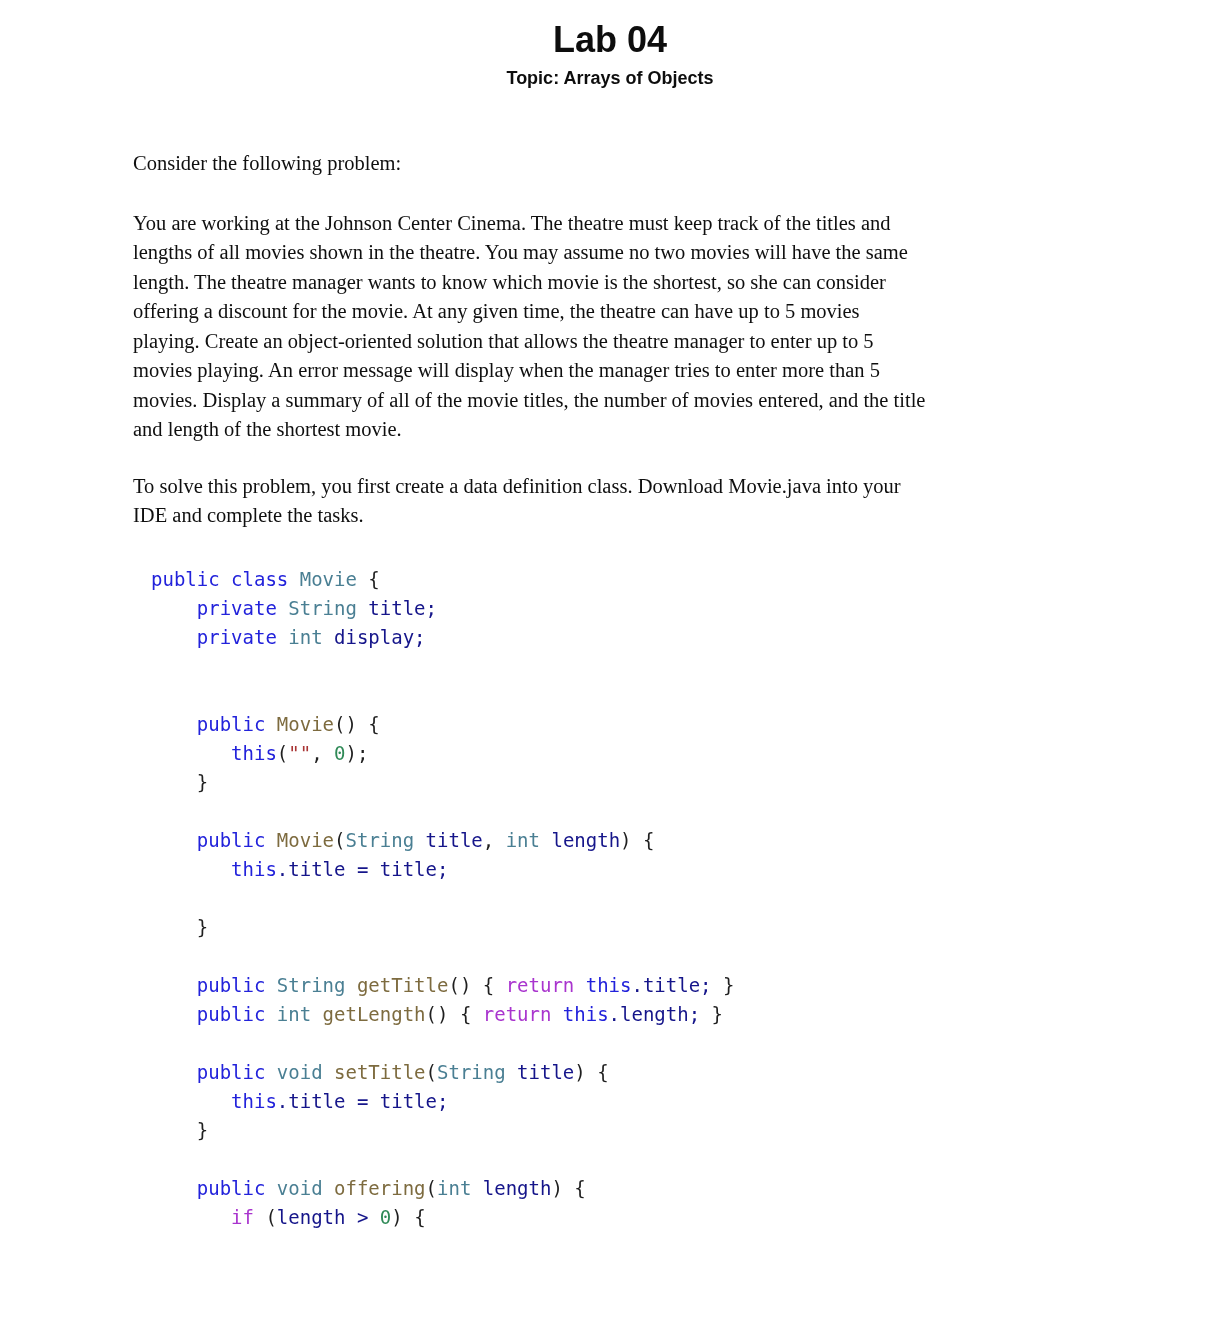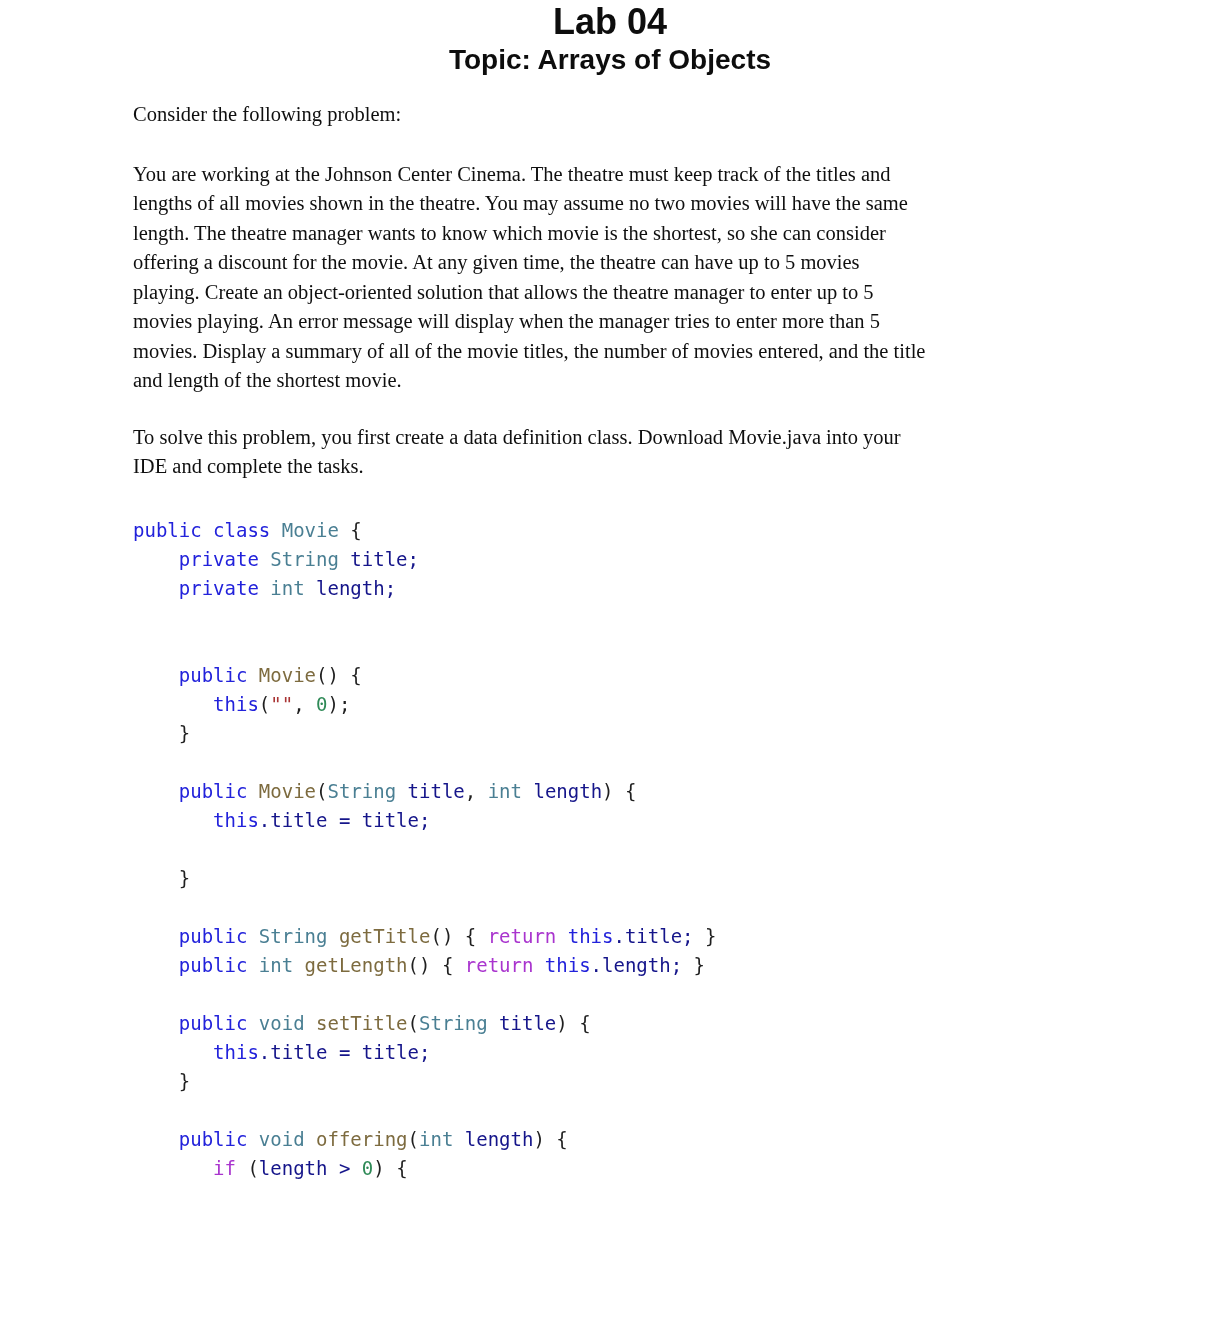"Lab 04" .doc-header { padding-top: 0 -> 18px }
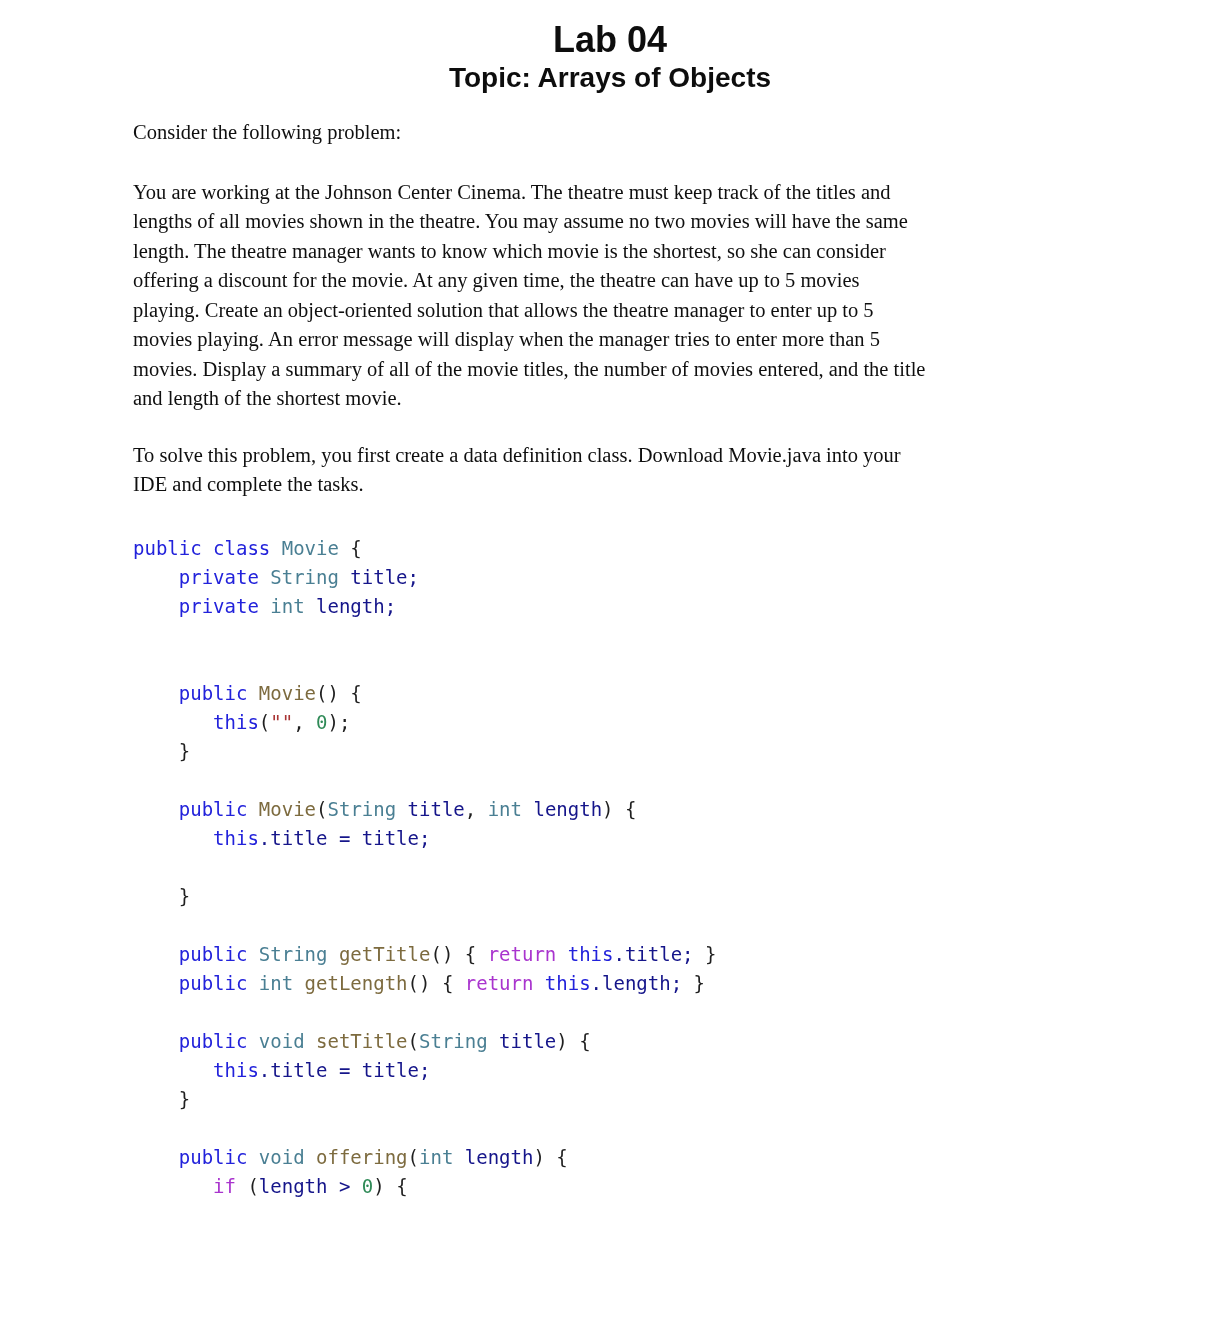"Topic: Arrays of Objects" .doc-subtitle { font-size: 28px -> 18px }
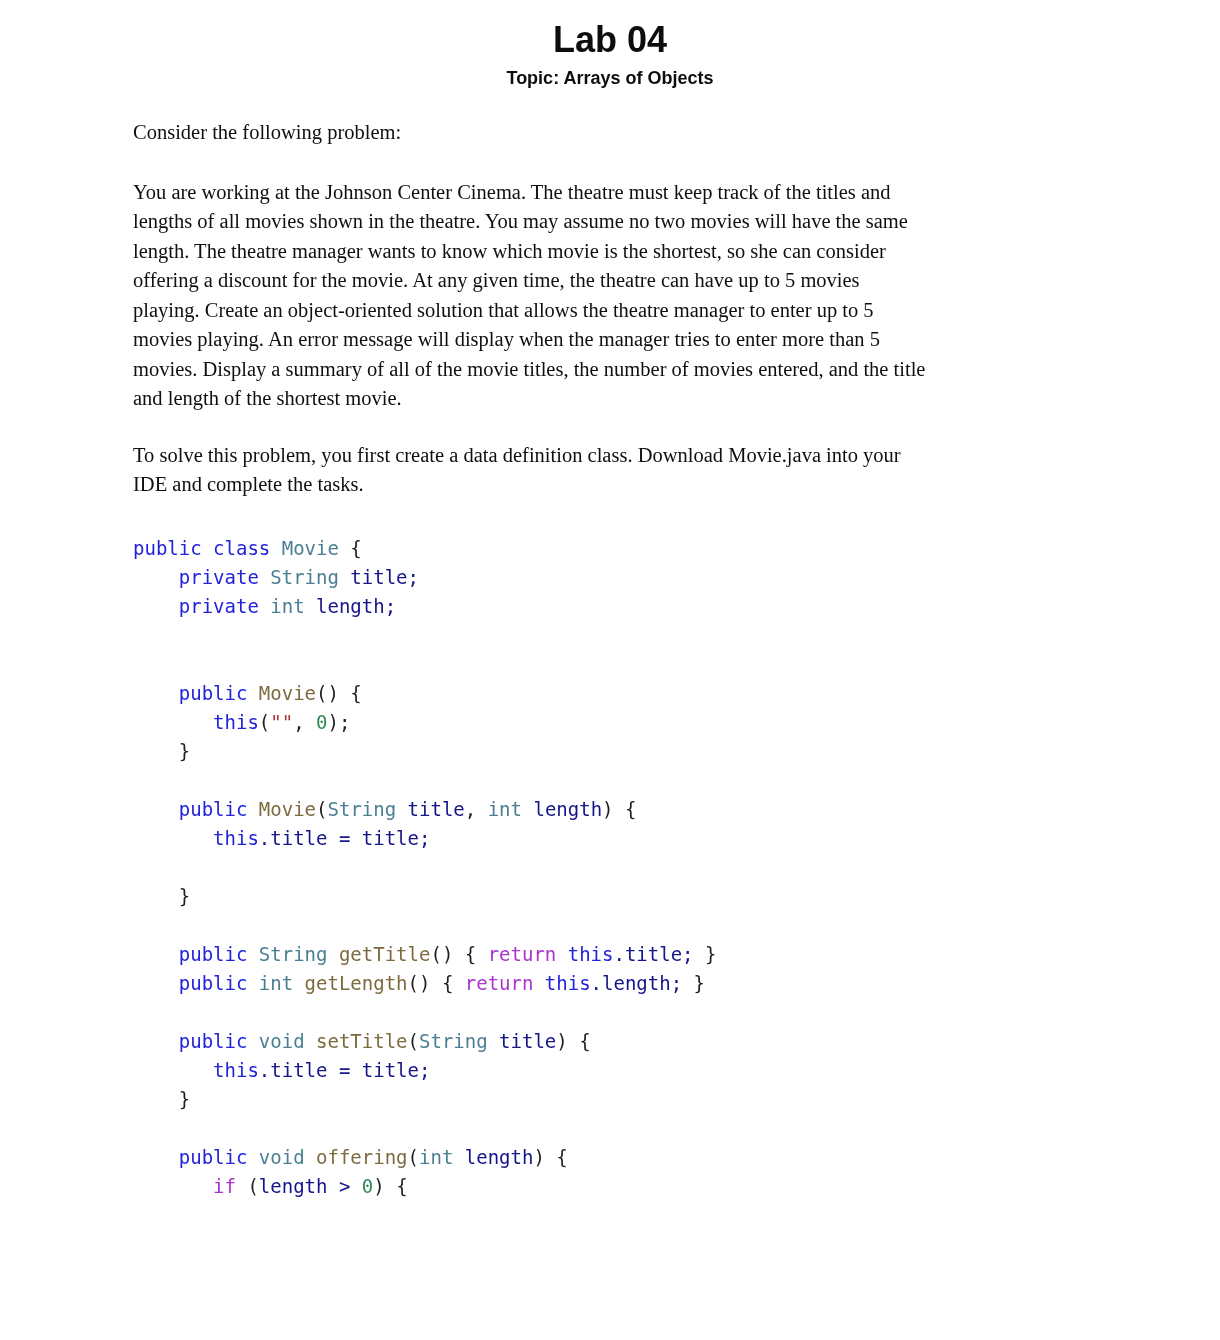"Consider the following problem:" .para-intro { margin-top: 24px -> 55px }
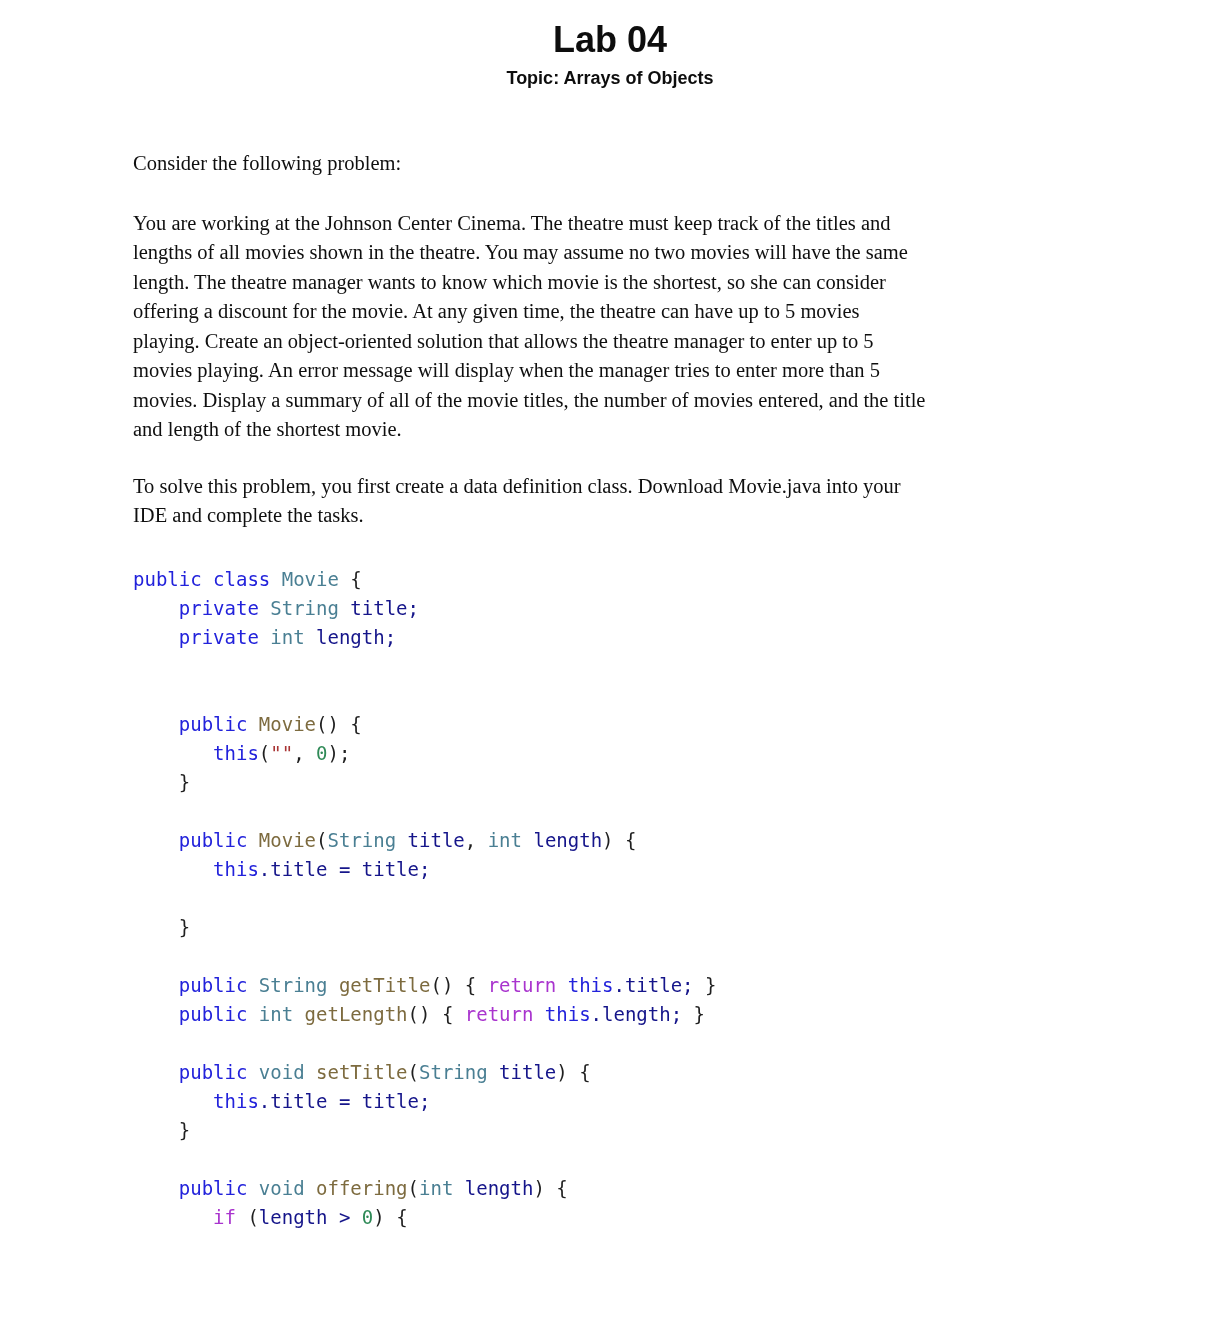"public class Movie {" .code-line { margin-left: none -> 18px }
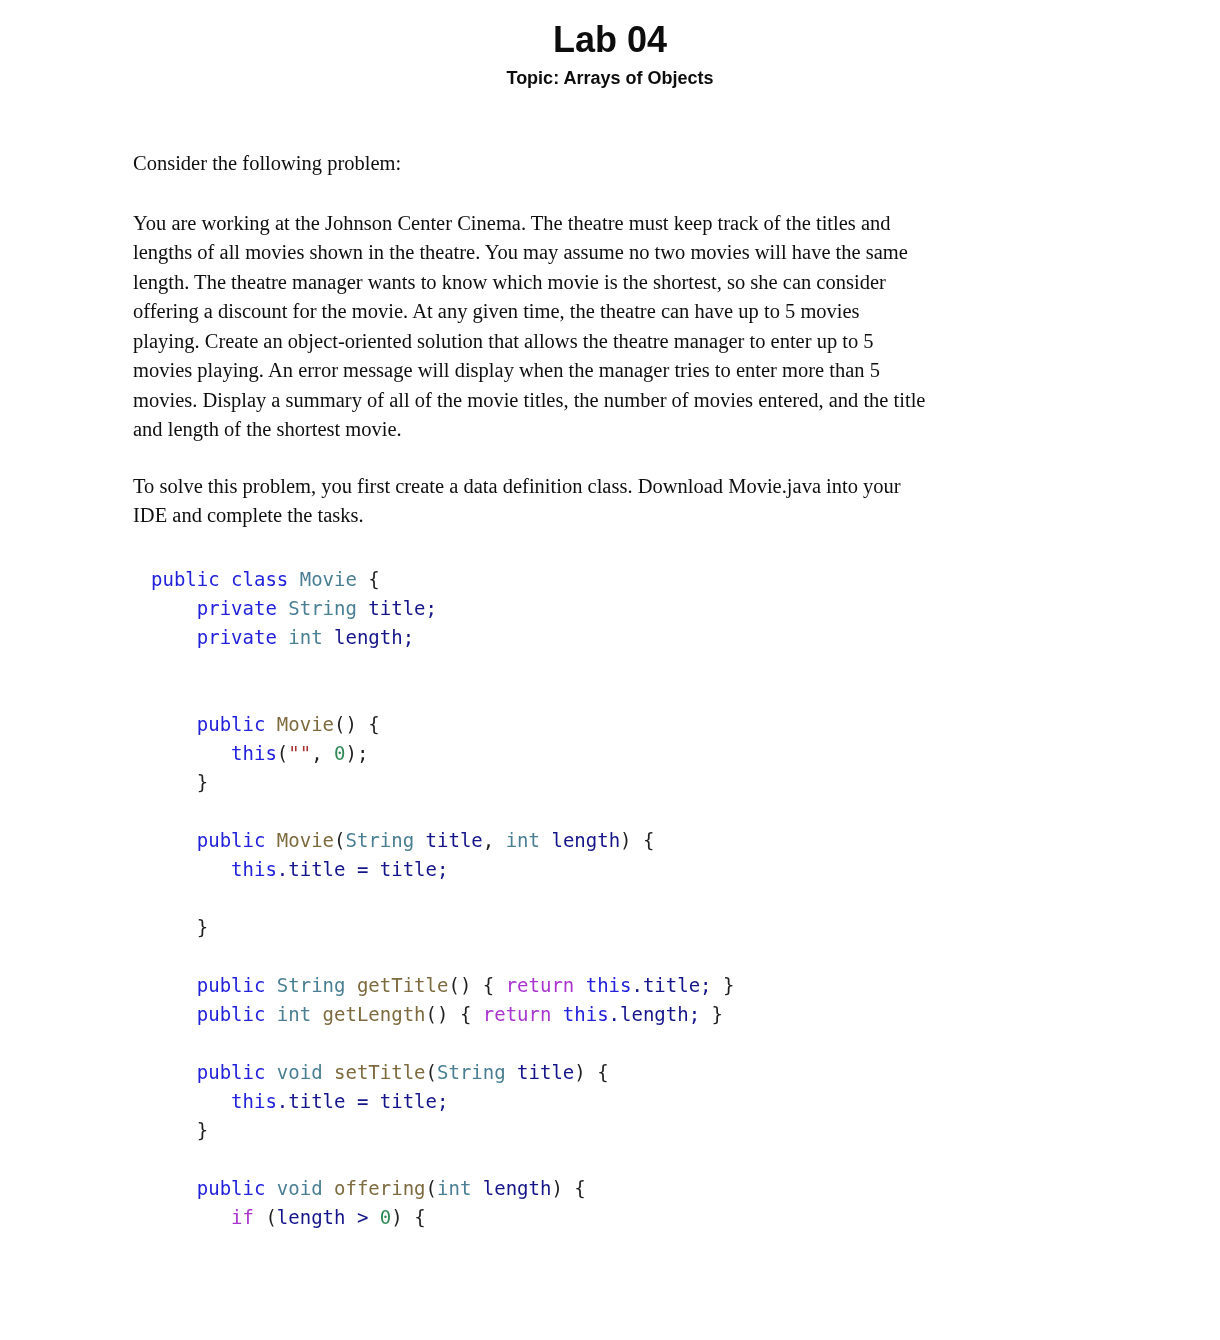"length;" span { text: length -> display }
